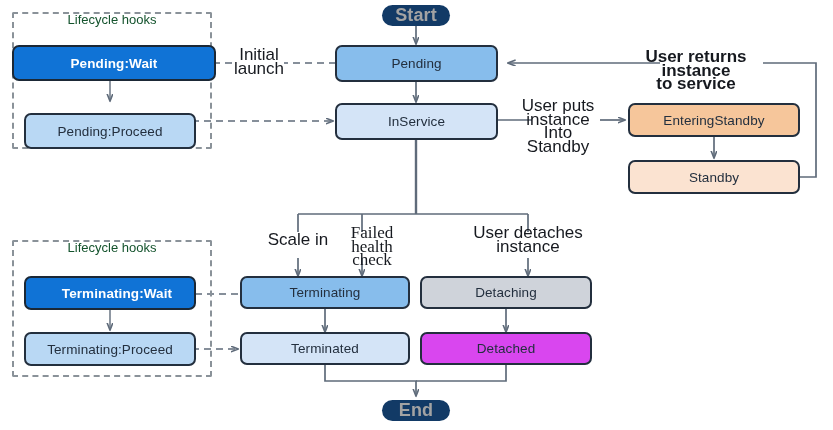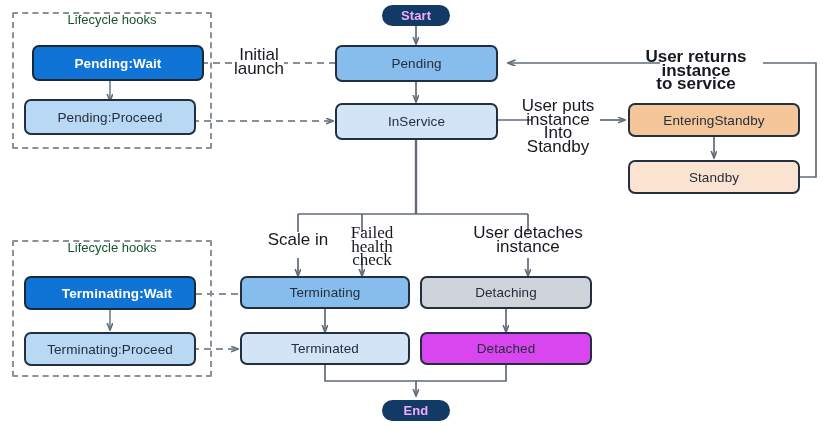"Start" .node.terminal { color: #f0abfc -> #a3a3a3; font-size: 13px -> 18px }
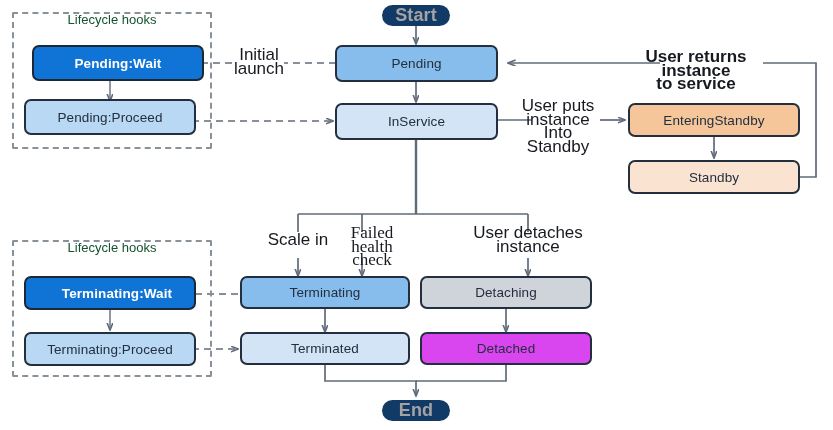"Pending:Wait" div.node { left: 32px -> 12px; width: 172px -> 204px }
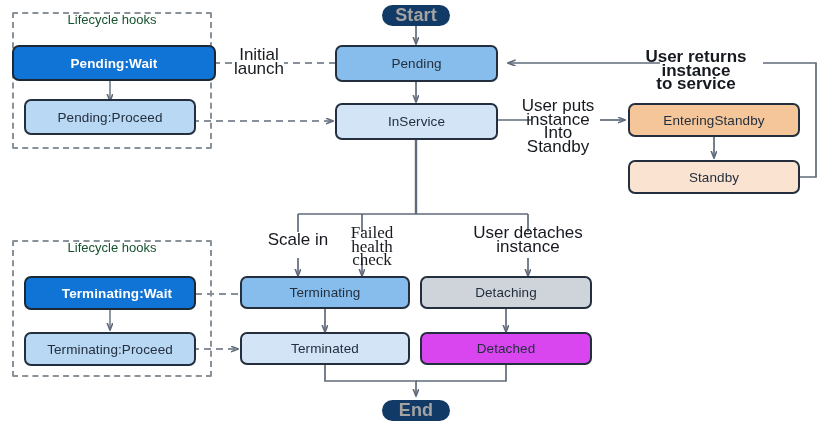"Pending:Proceed" div.node { top: 99px -> 113px }
